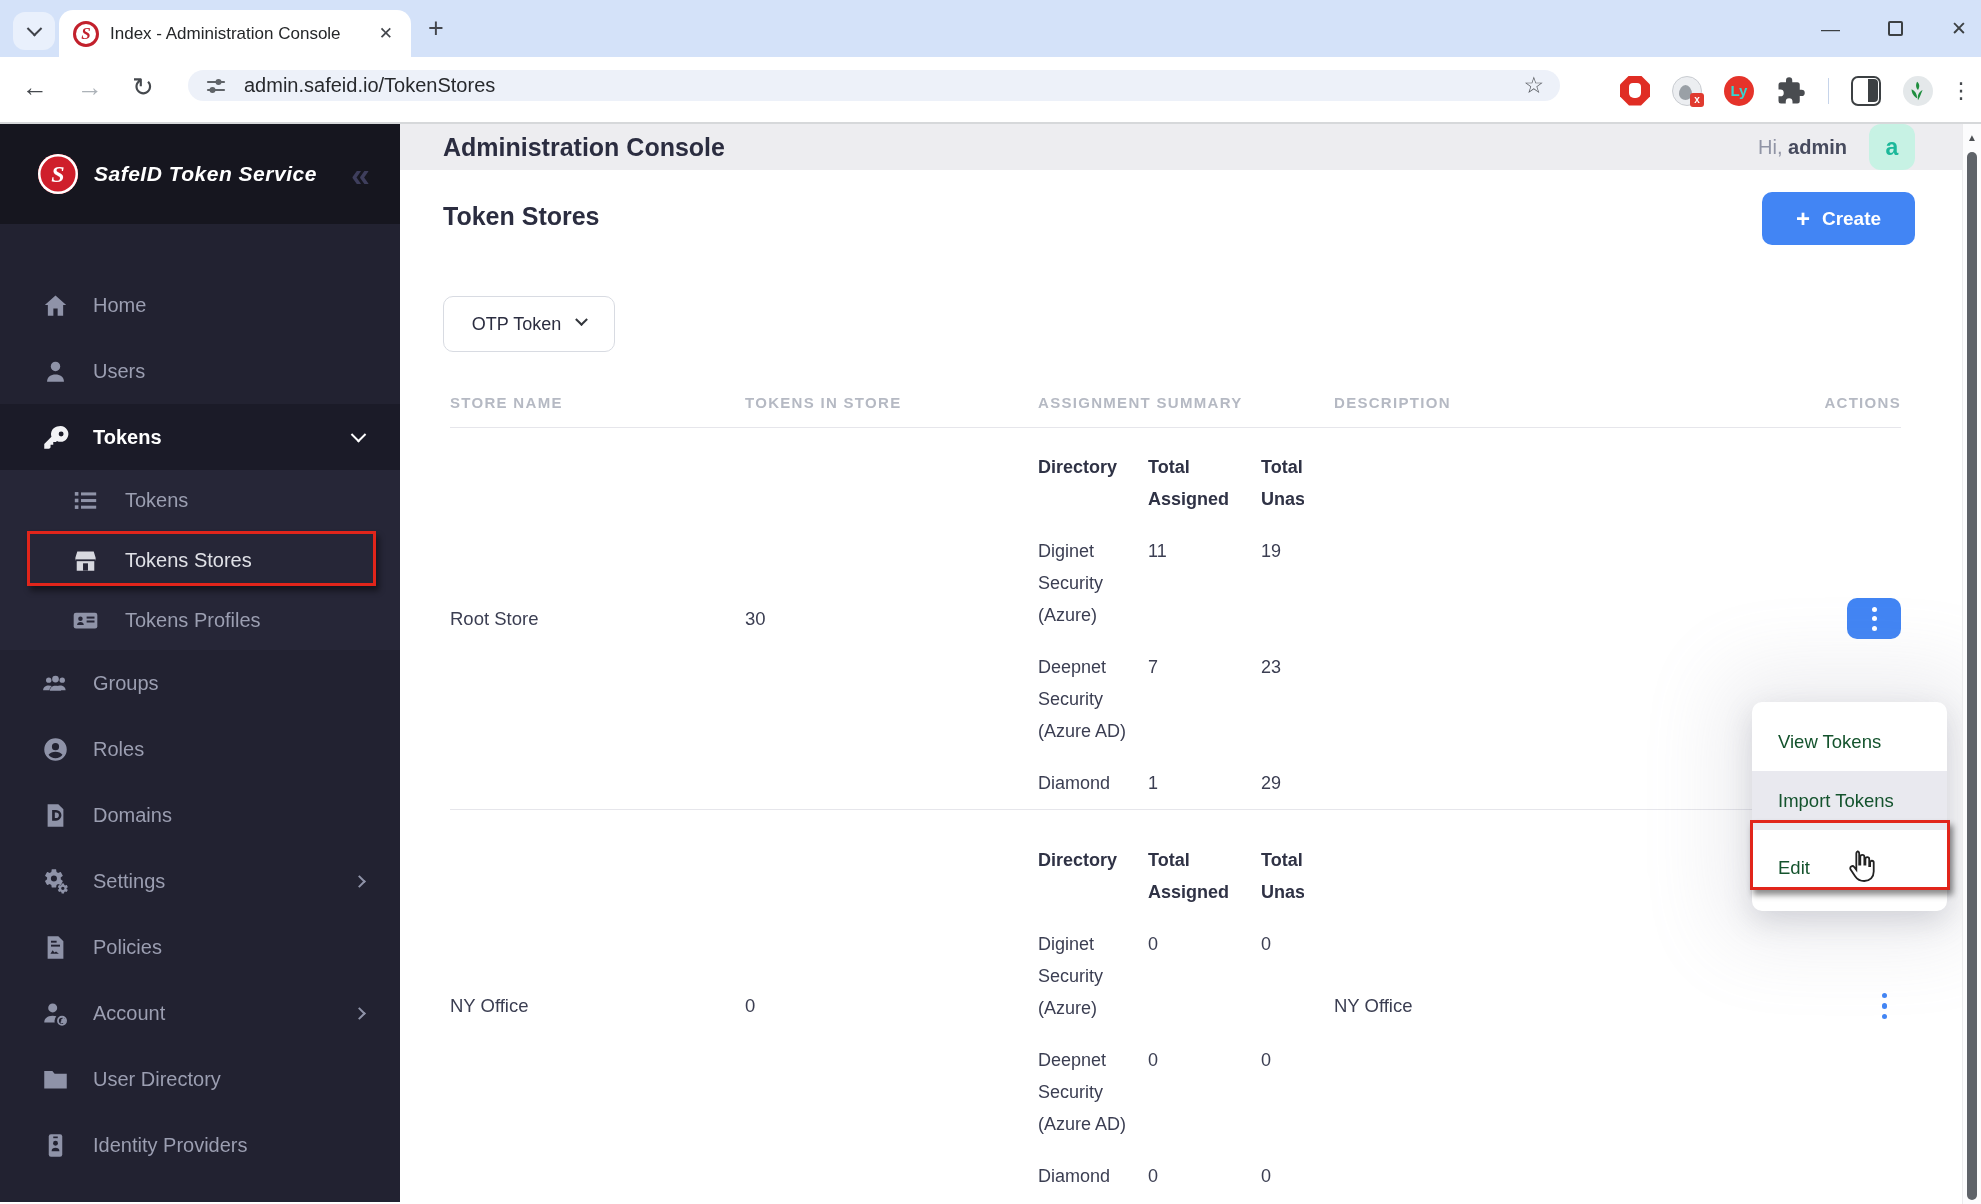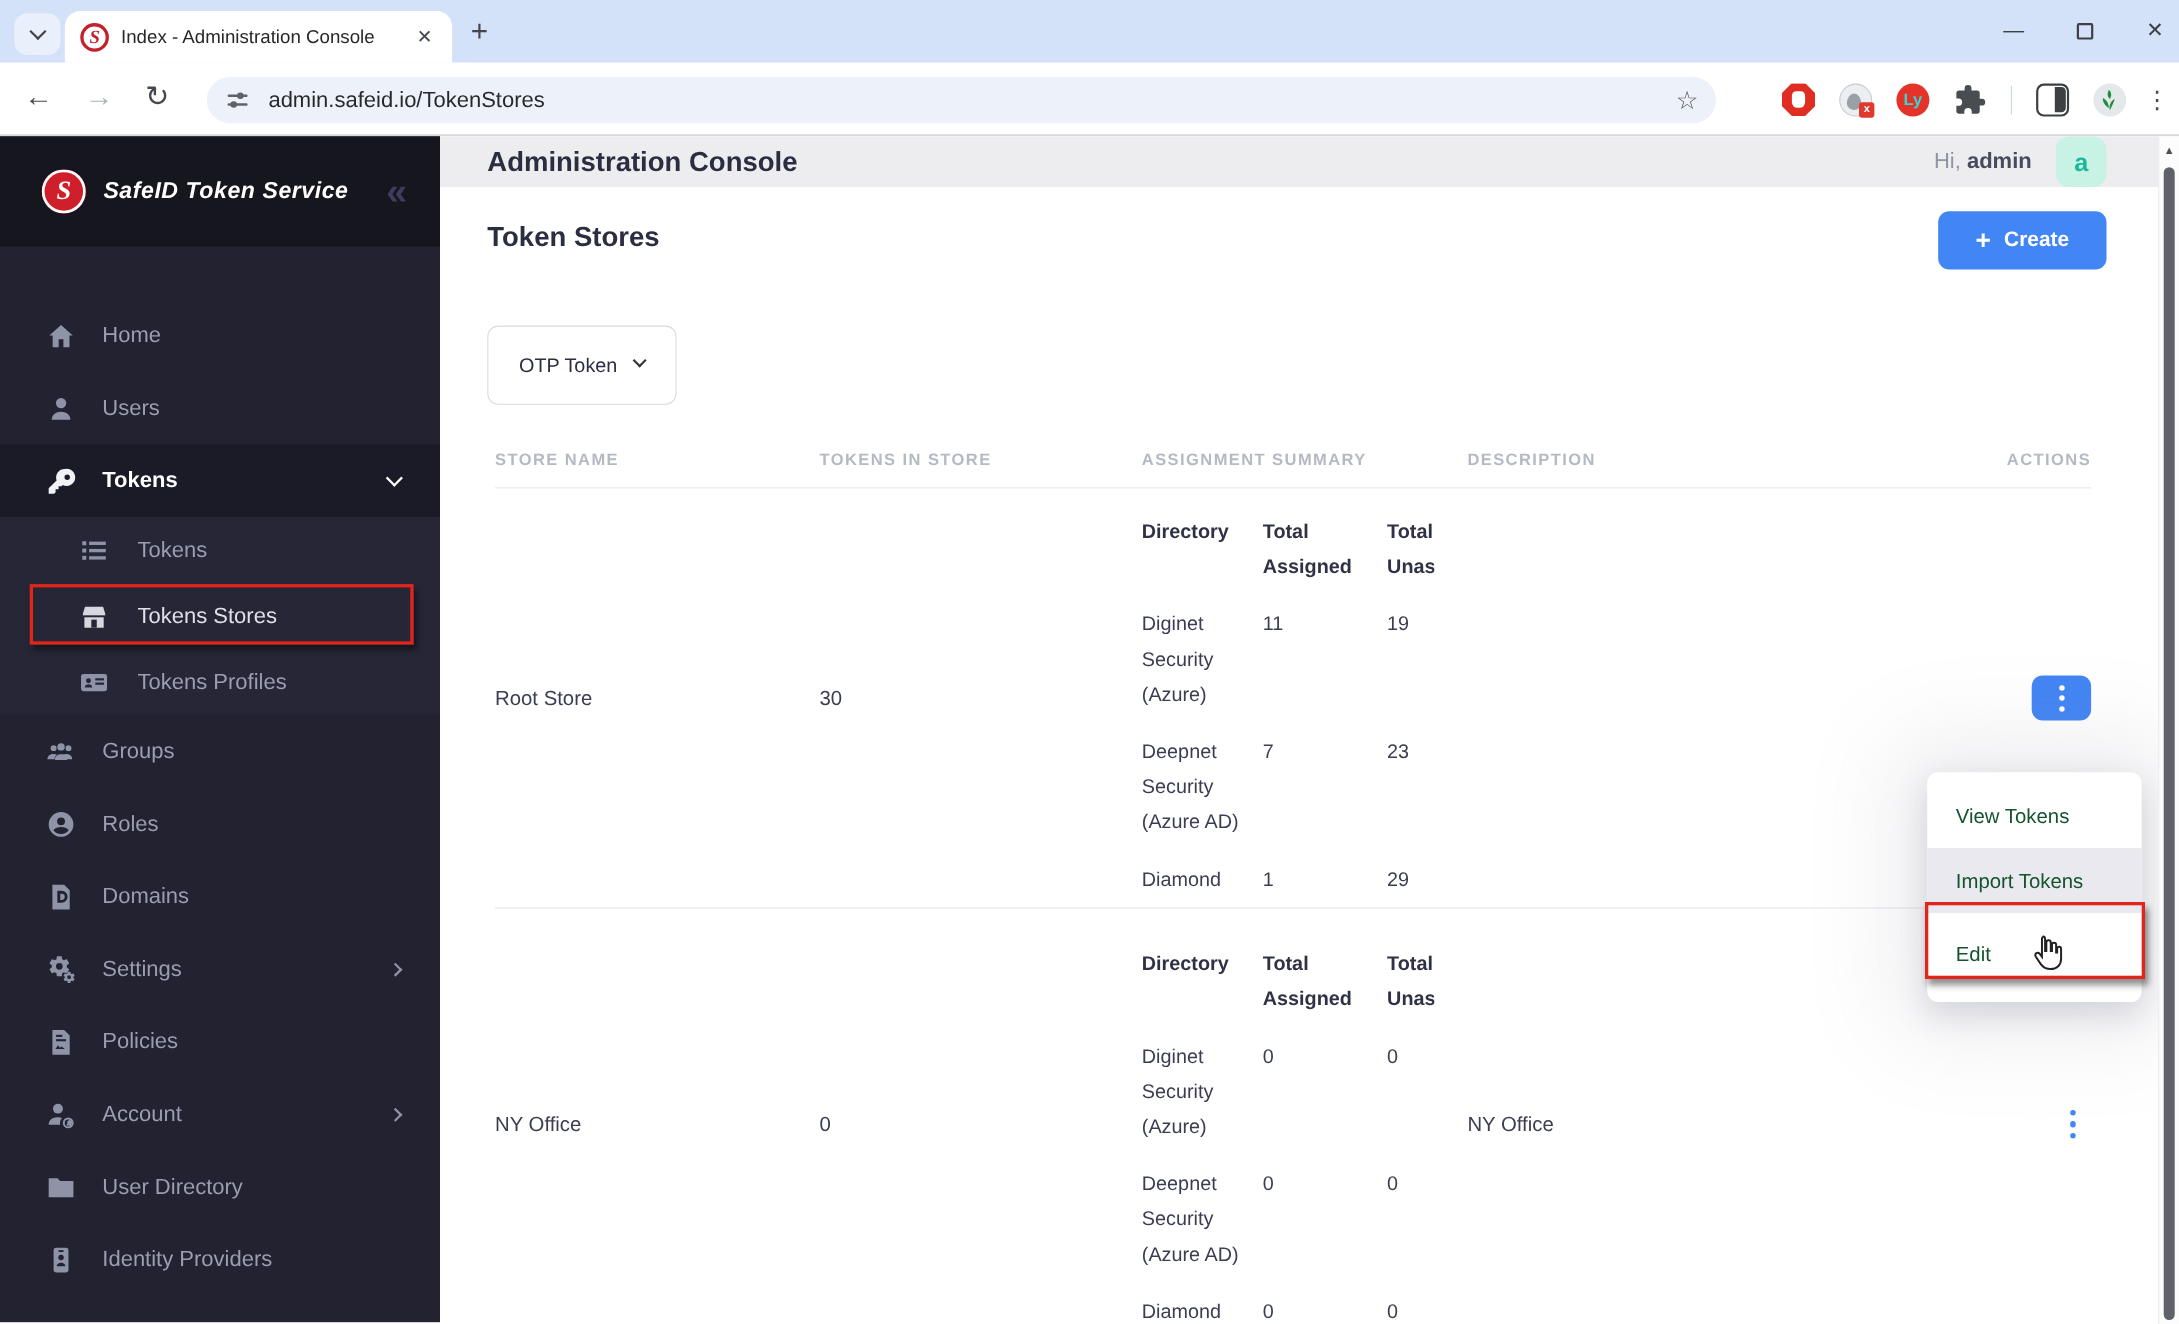"admin.safeid.io/TokenStores" .omnibox { height: 42px -> 31px }
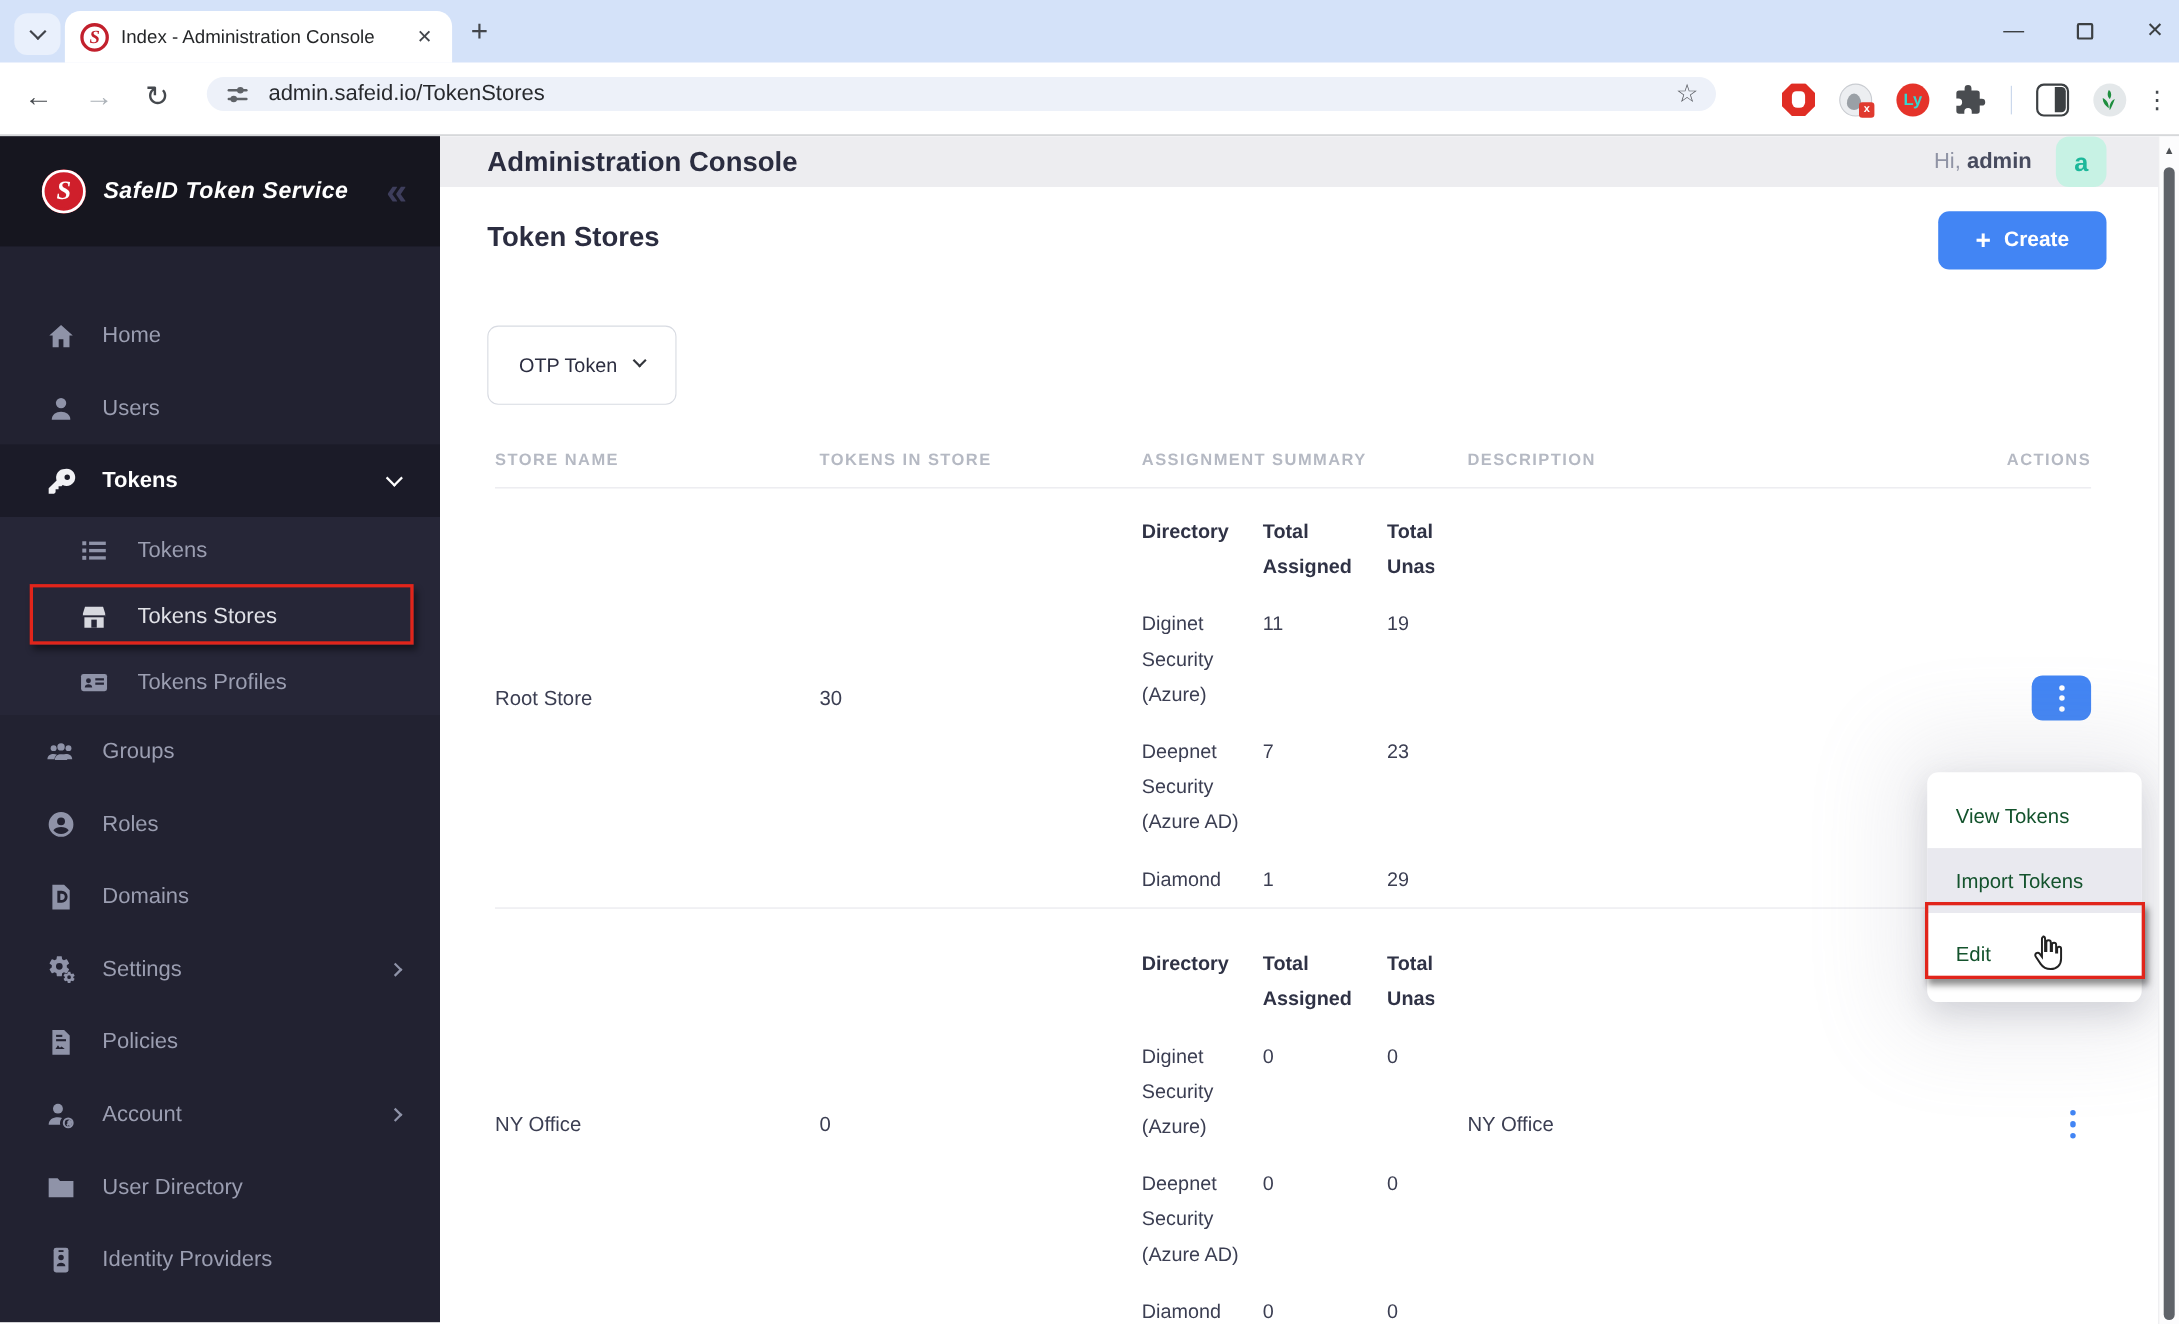"OTP Token" .filter { height: 72px -> 56px }
